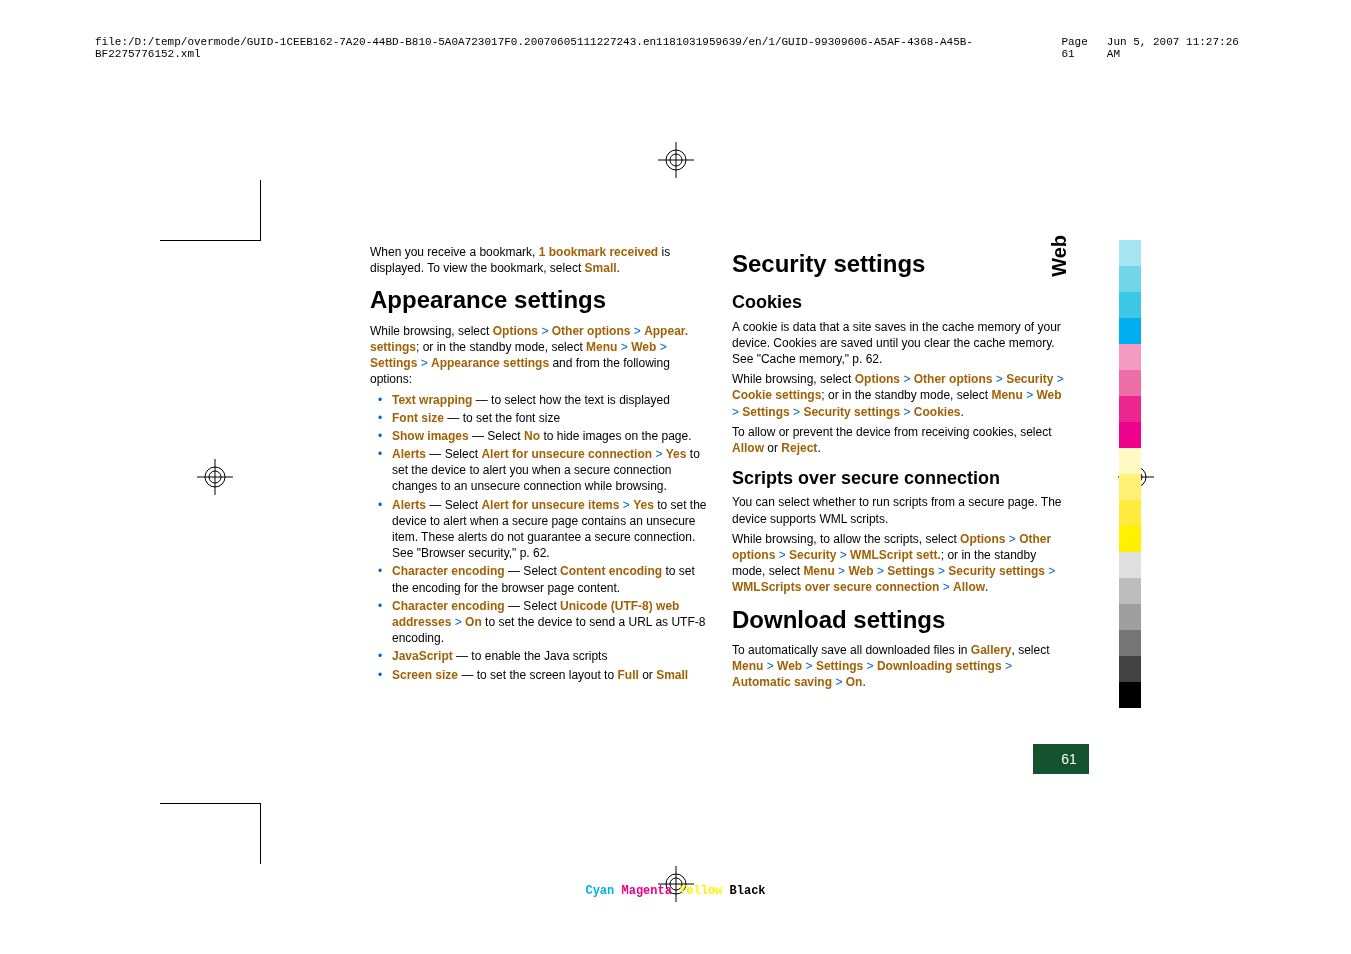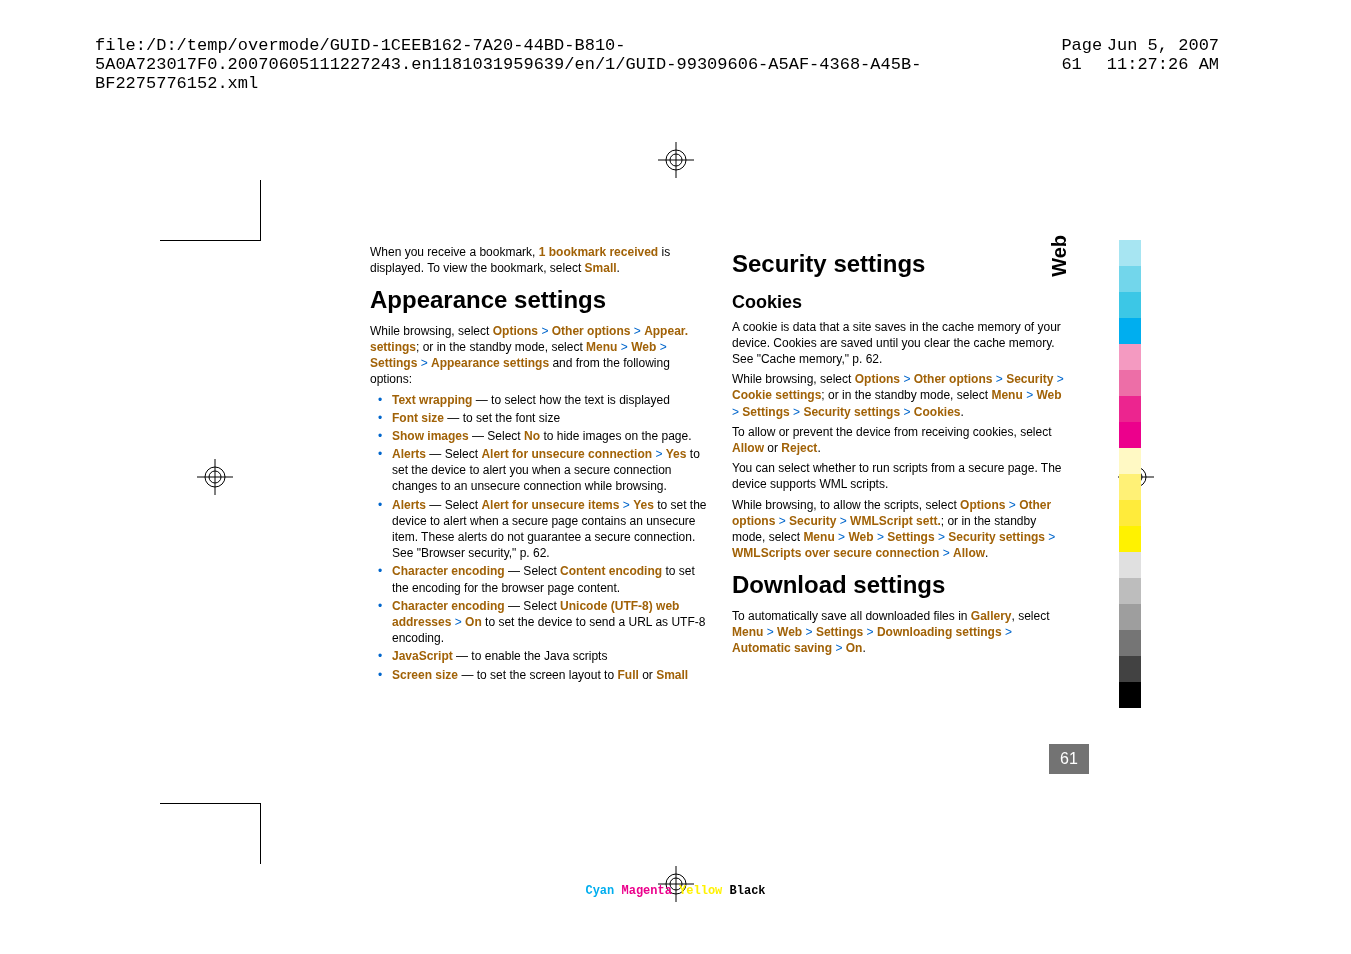"file:/D:/temp/overmode/GUID-1CEEB162-7A2" .header-line { font-size: 17px -> 11px }
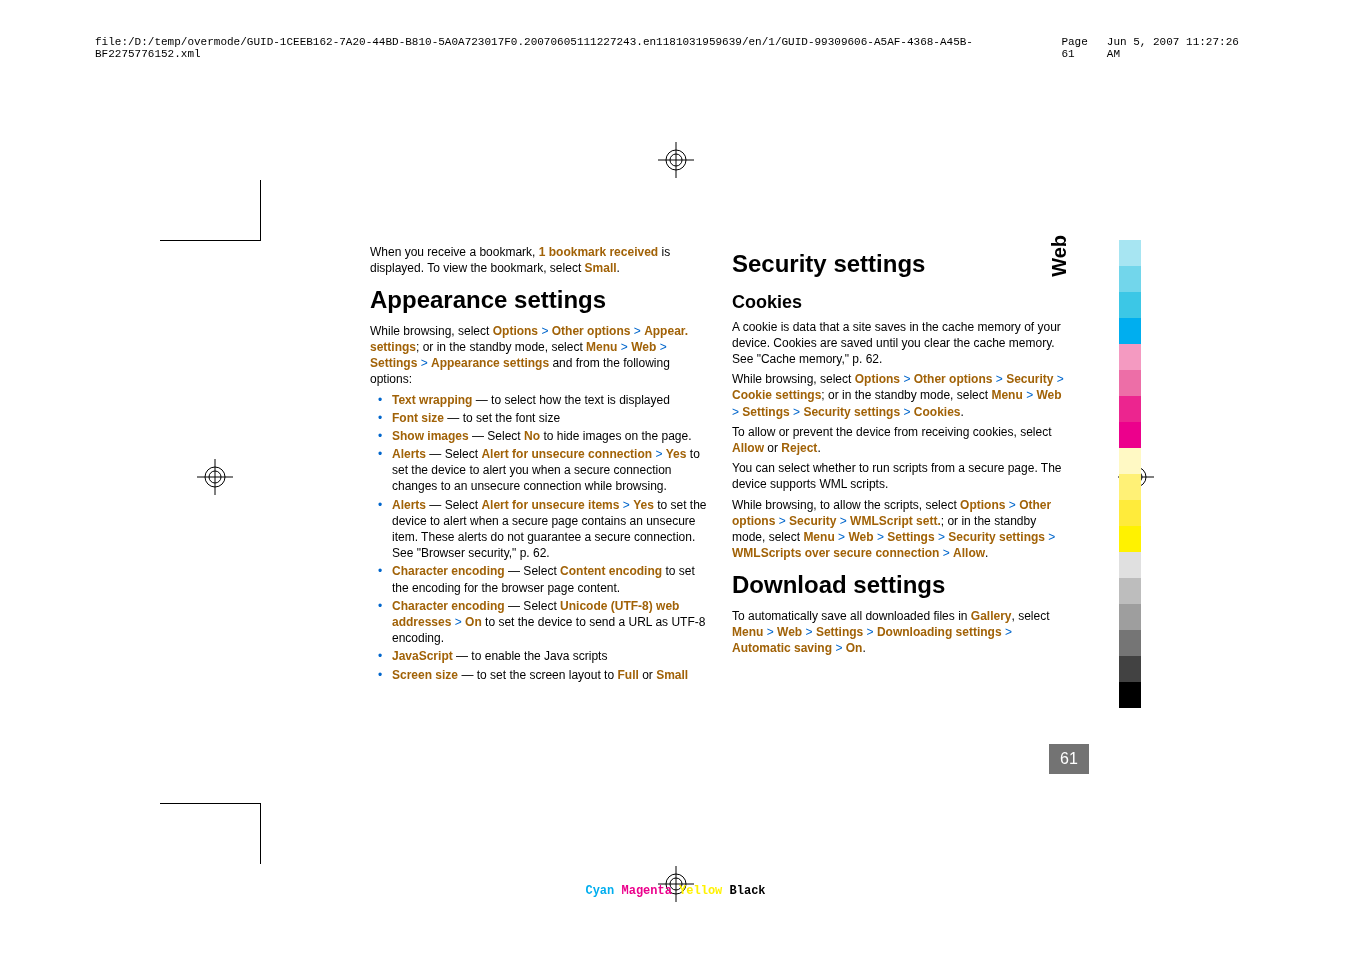"Scripts over secure connection" h2.sub { html: none -> <h2>Scripts over secure connection</h2> }
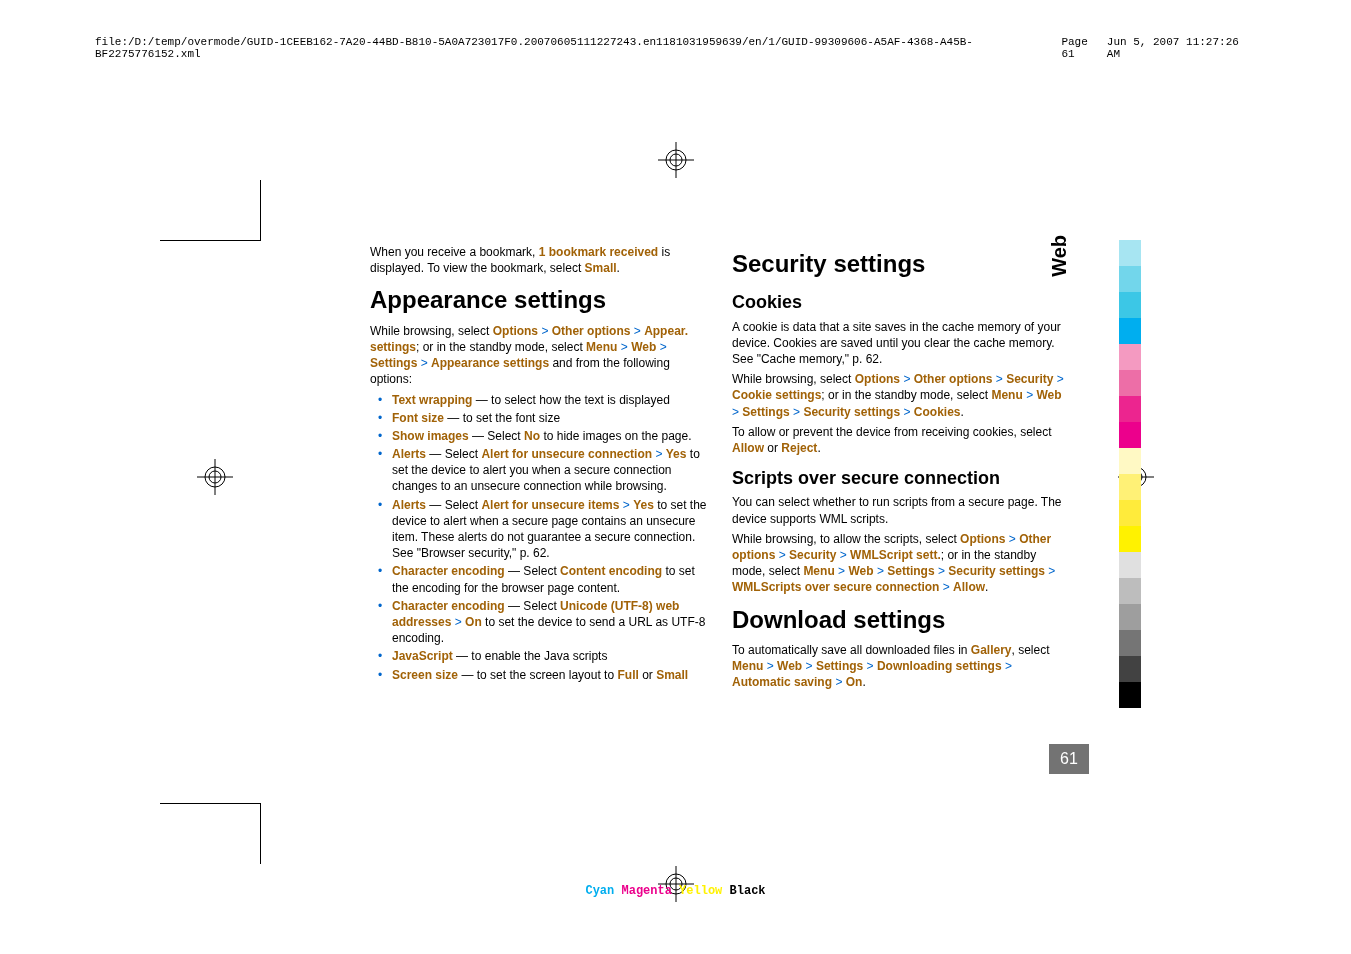"61" .page-num-box { background: #737373 -> #14532d; font-size: 16px -> 14px; padding-left: none -> 16px }
